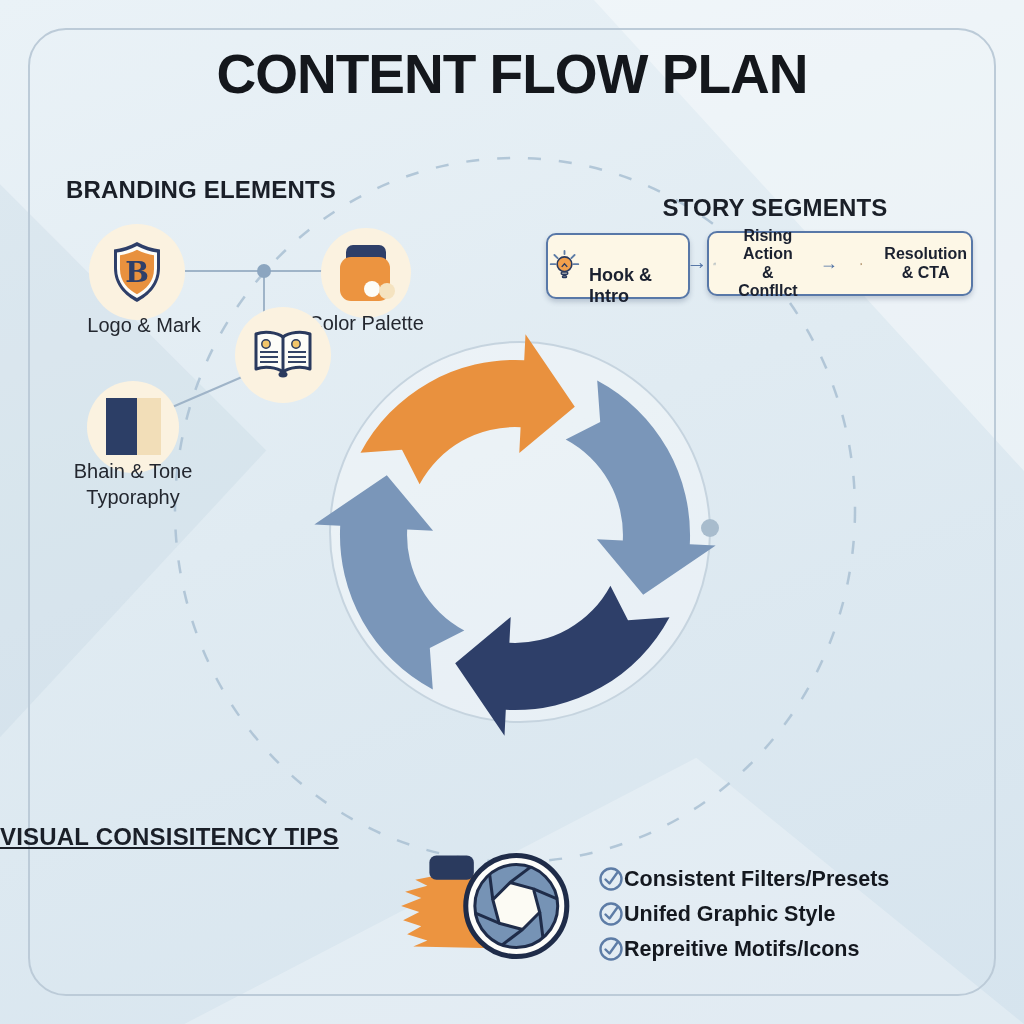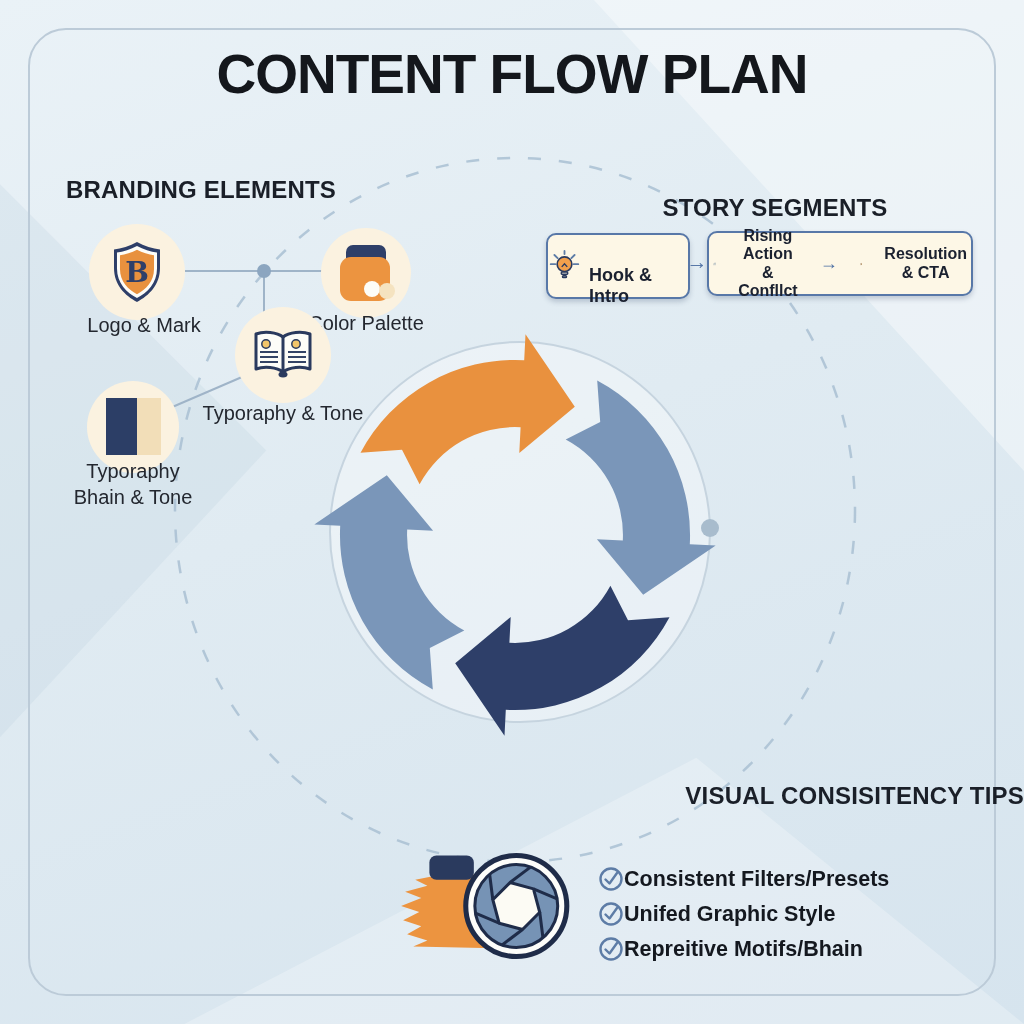"Typoraphy & Tone" div.item-label { html: <div>Typoraphy &amp; Tone</div> -> none }
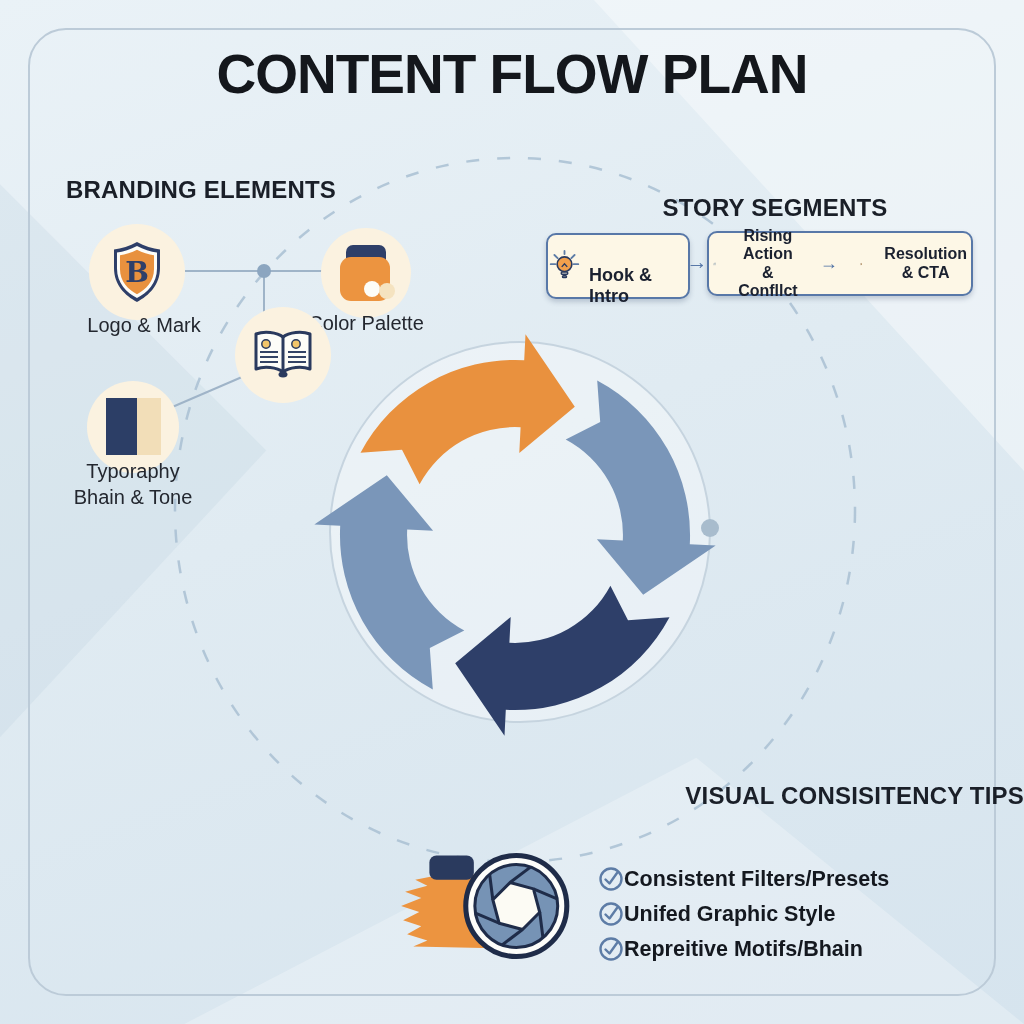"Typoraphy" div { order: before "Bhain & Tone" -> after "Bhain & Tone" }
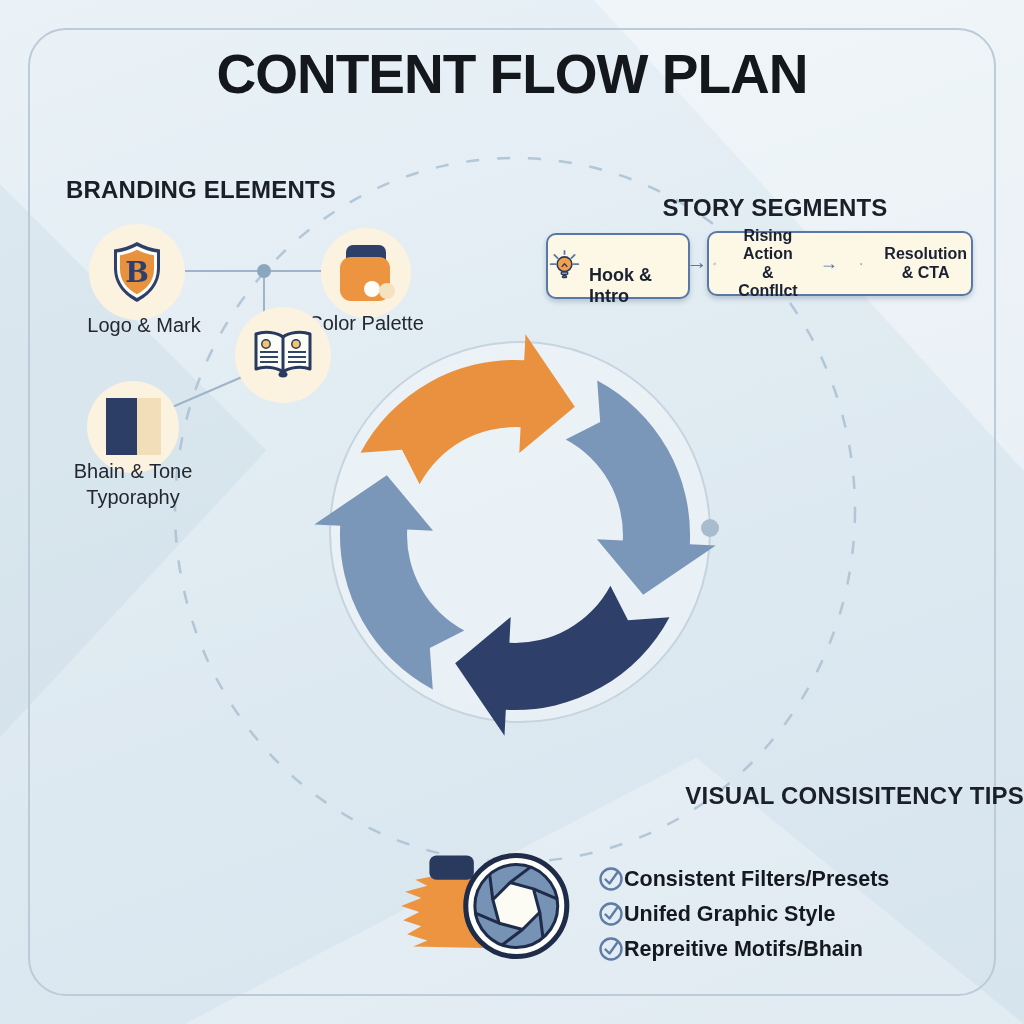"VISUAL CONSISITENCY TIPS" .h-tips { text-align: right -> left; text-decoration: none -> underline; top: 782px -> 823px }
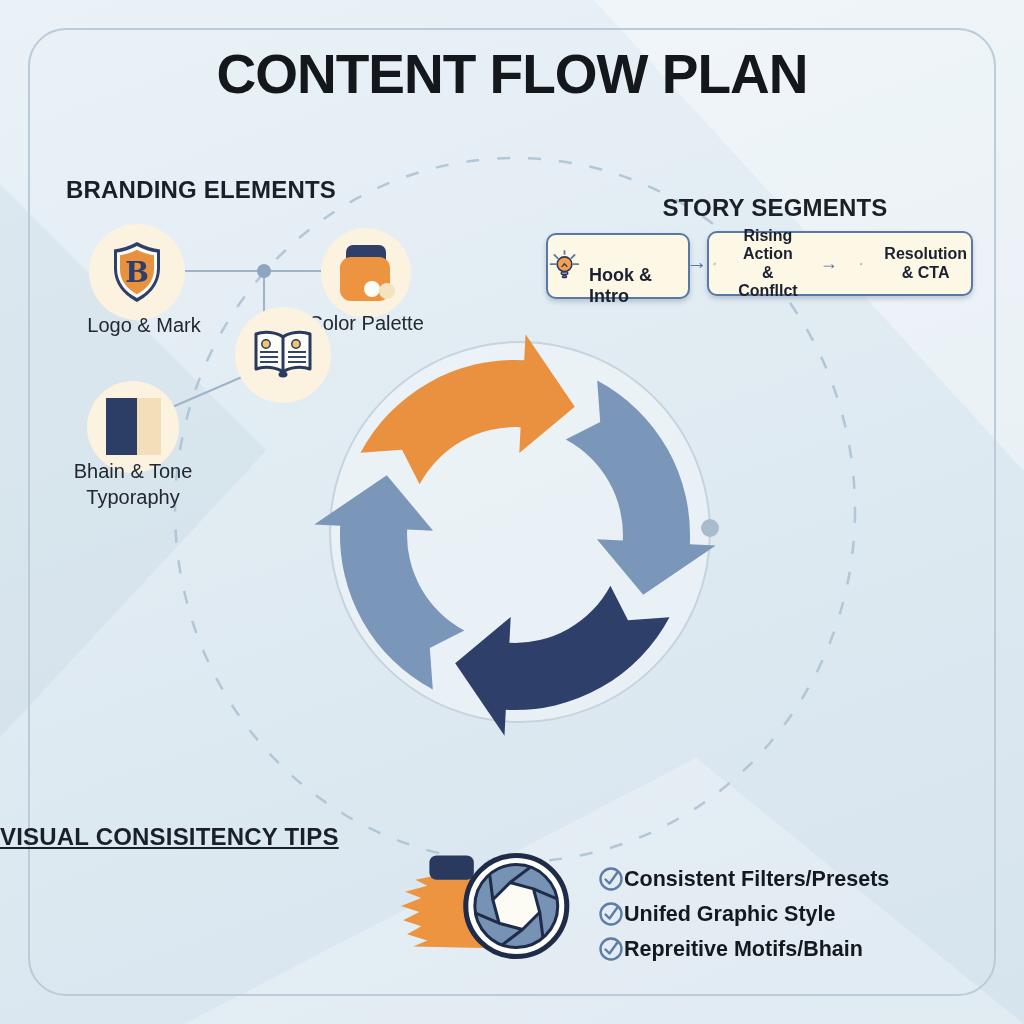"Repreitive Motifs/Bhain" span.check-text { text: Motifs/Bhain -> Motifs/Icons }
